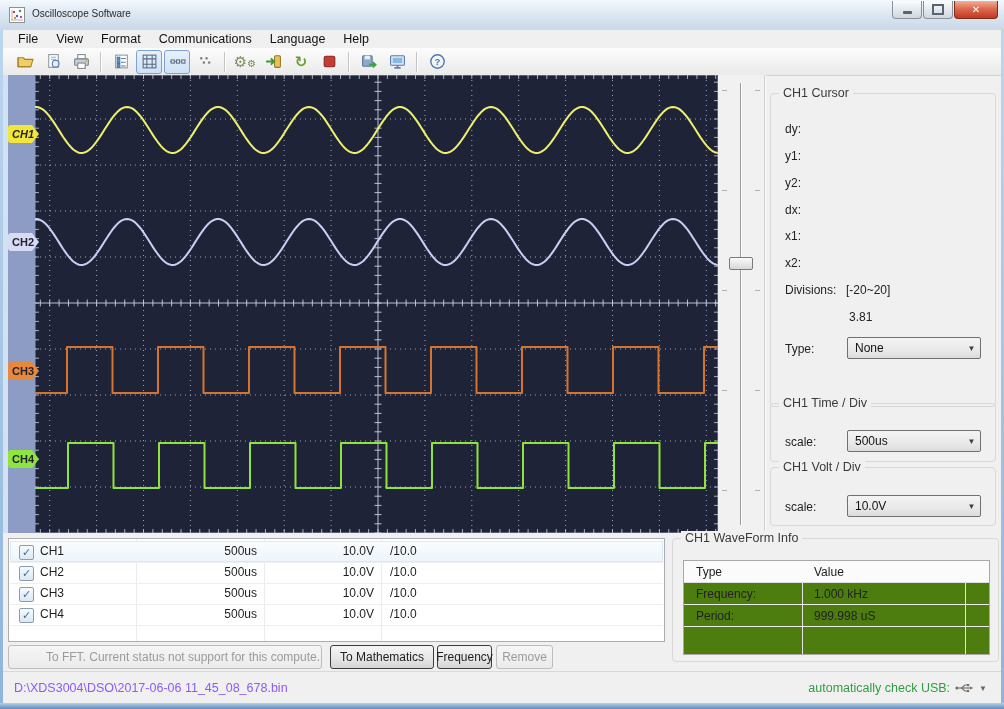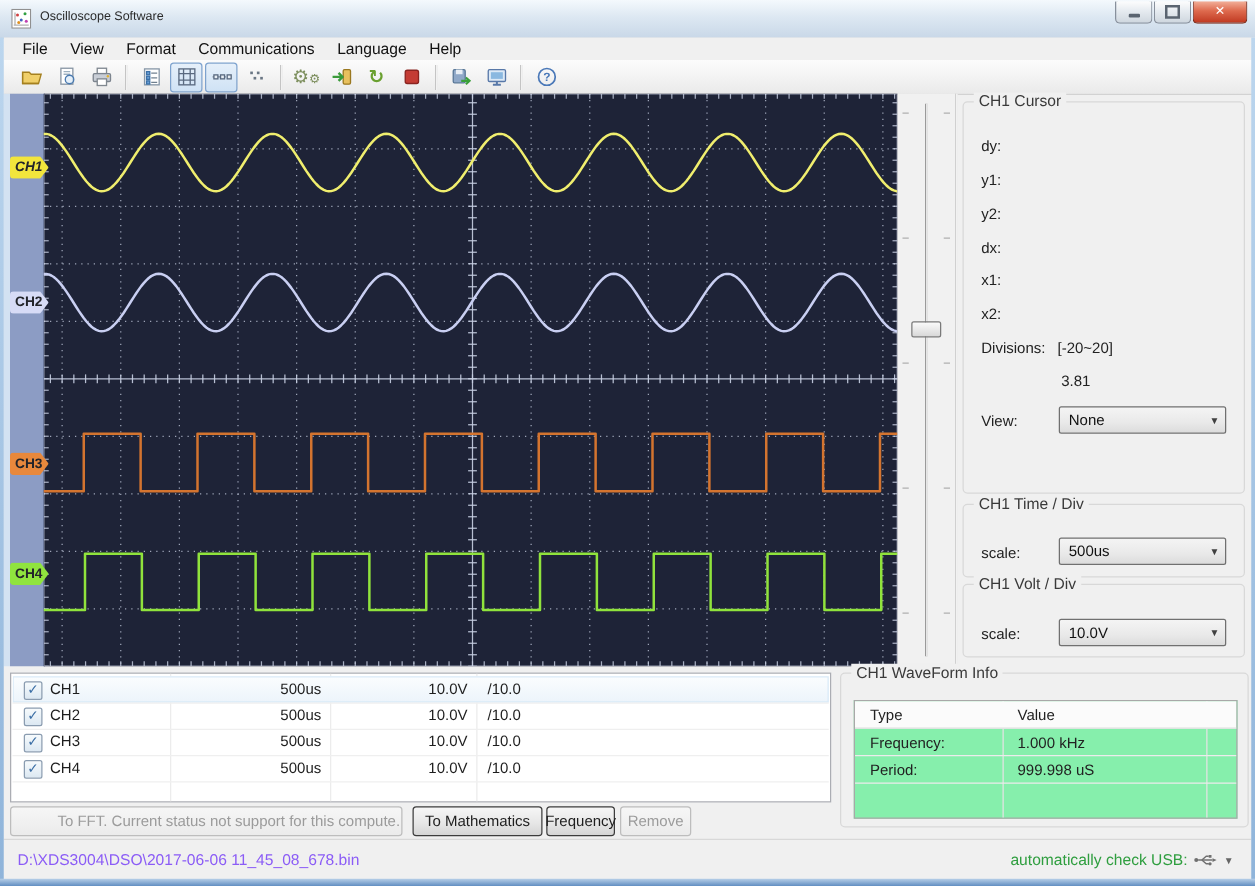"CH1 Cursor" .cursor-box { top: 81px -> 93px }
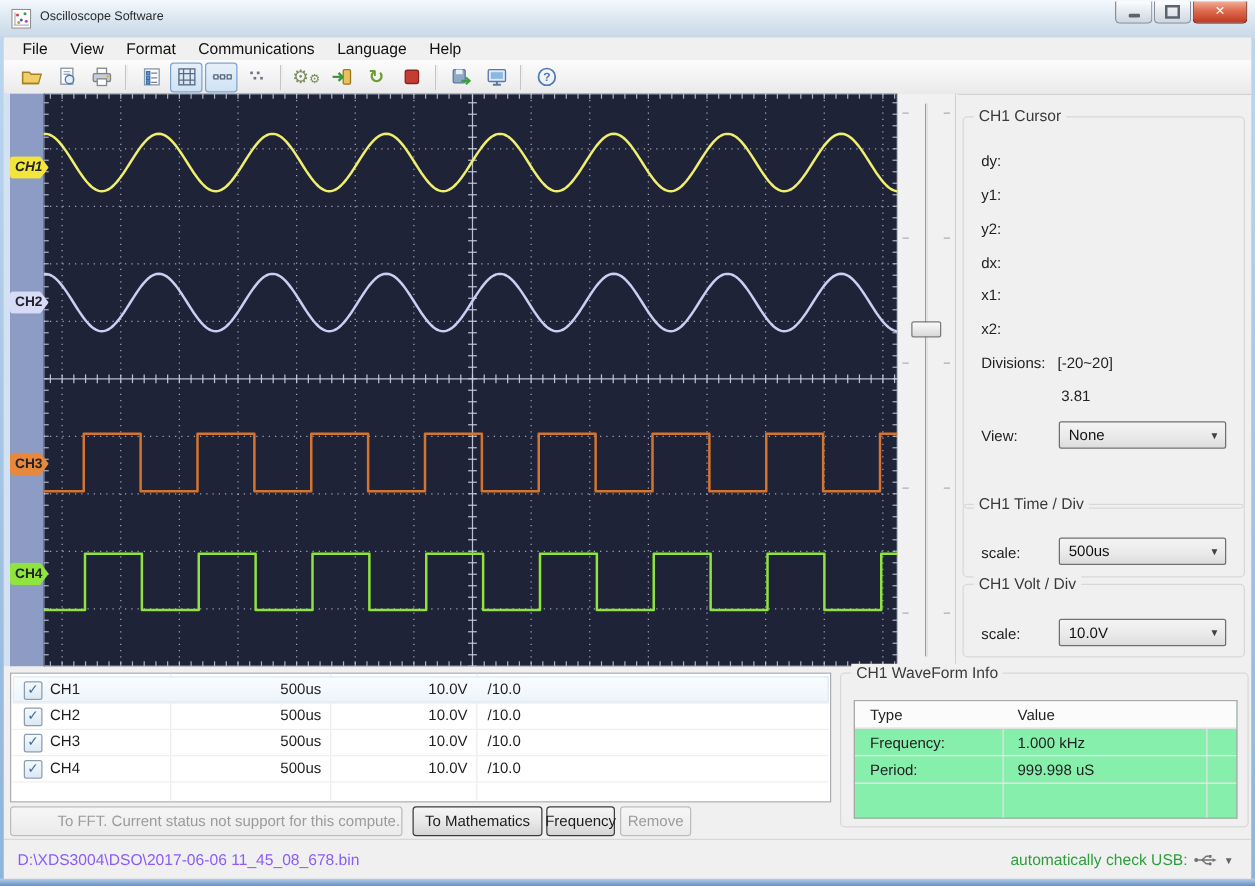"View:" span.cfield { text: View -> Type }
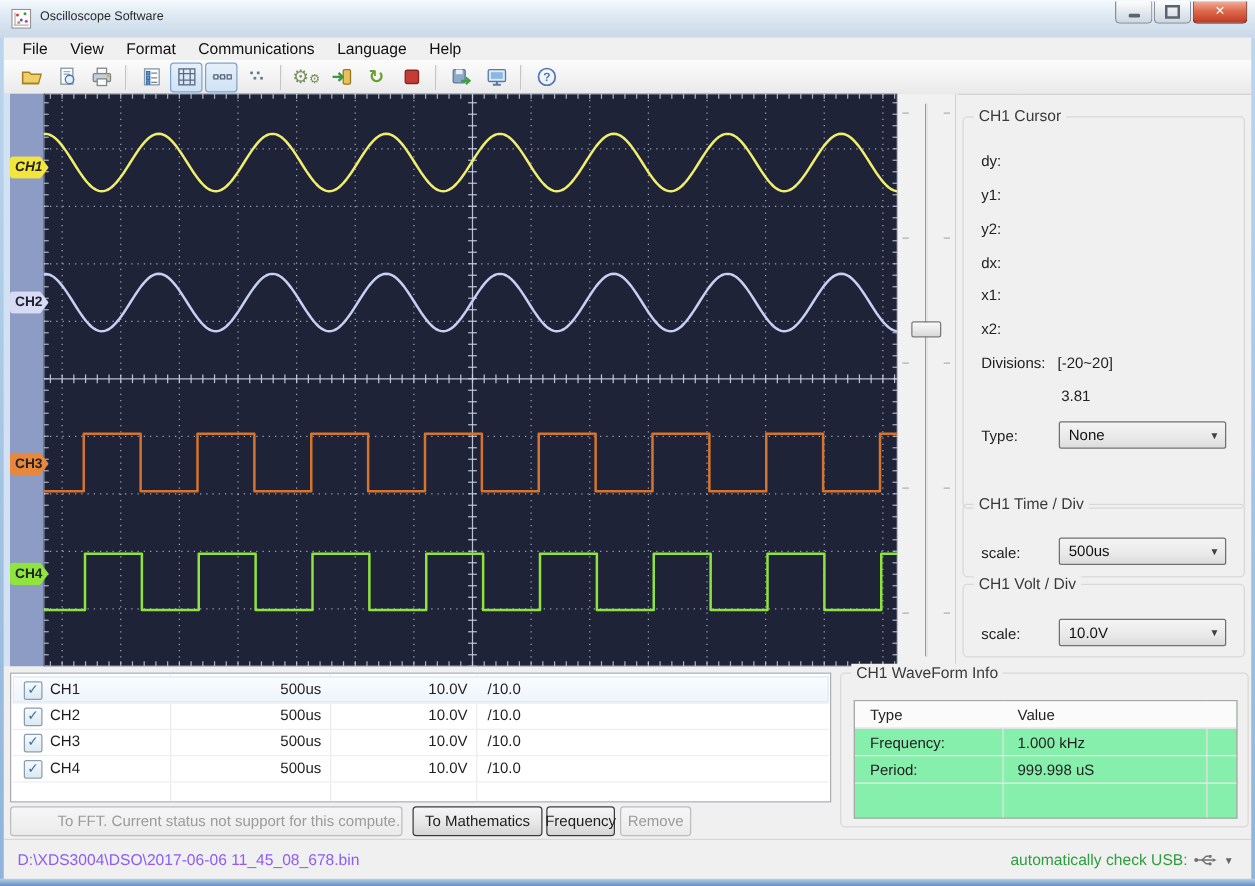"Type" .info-table { background: #86efac -> #4d7c0f }
